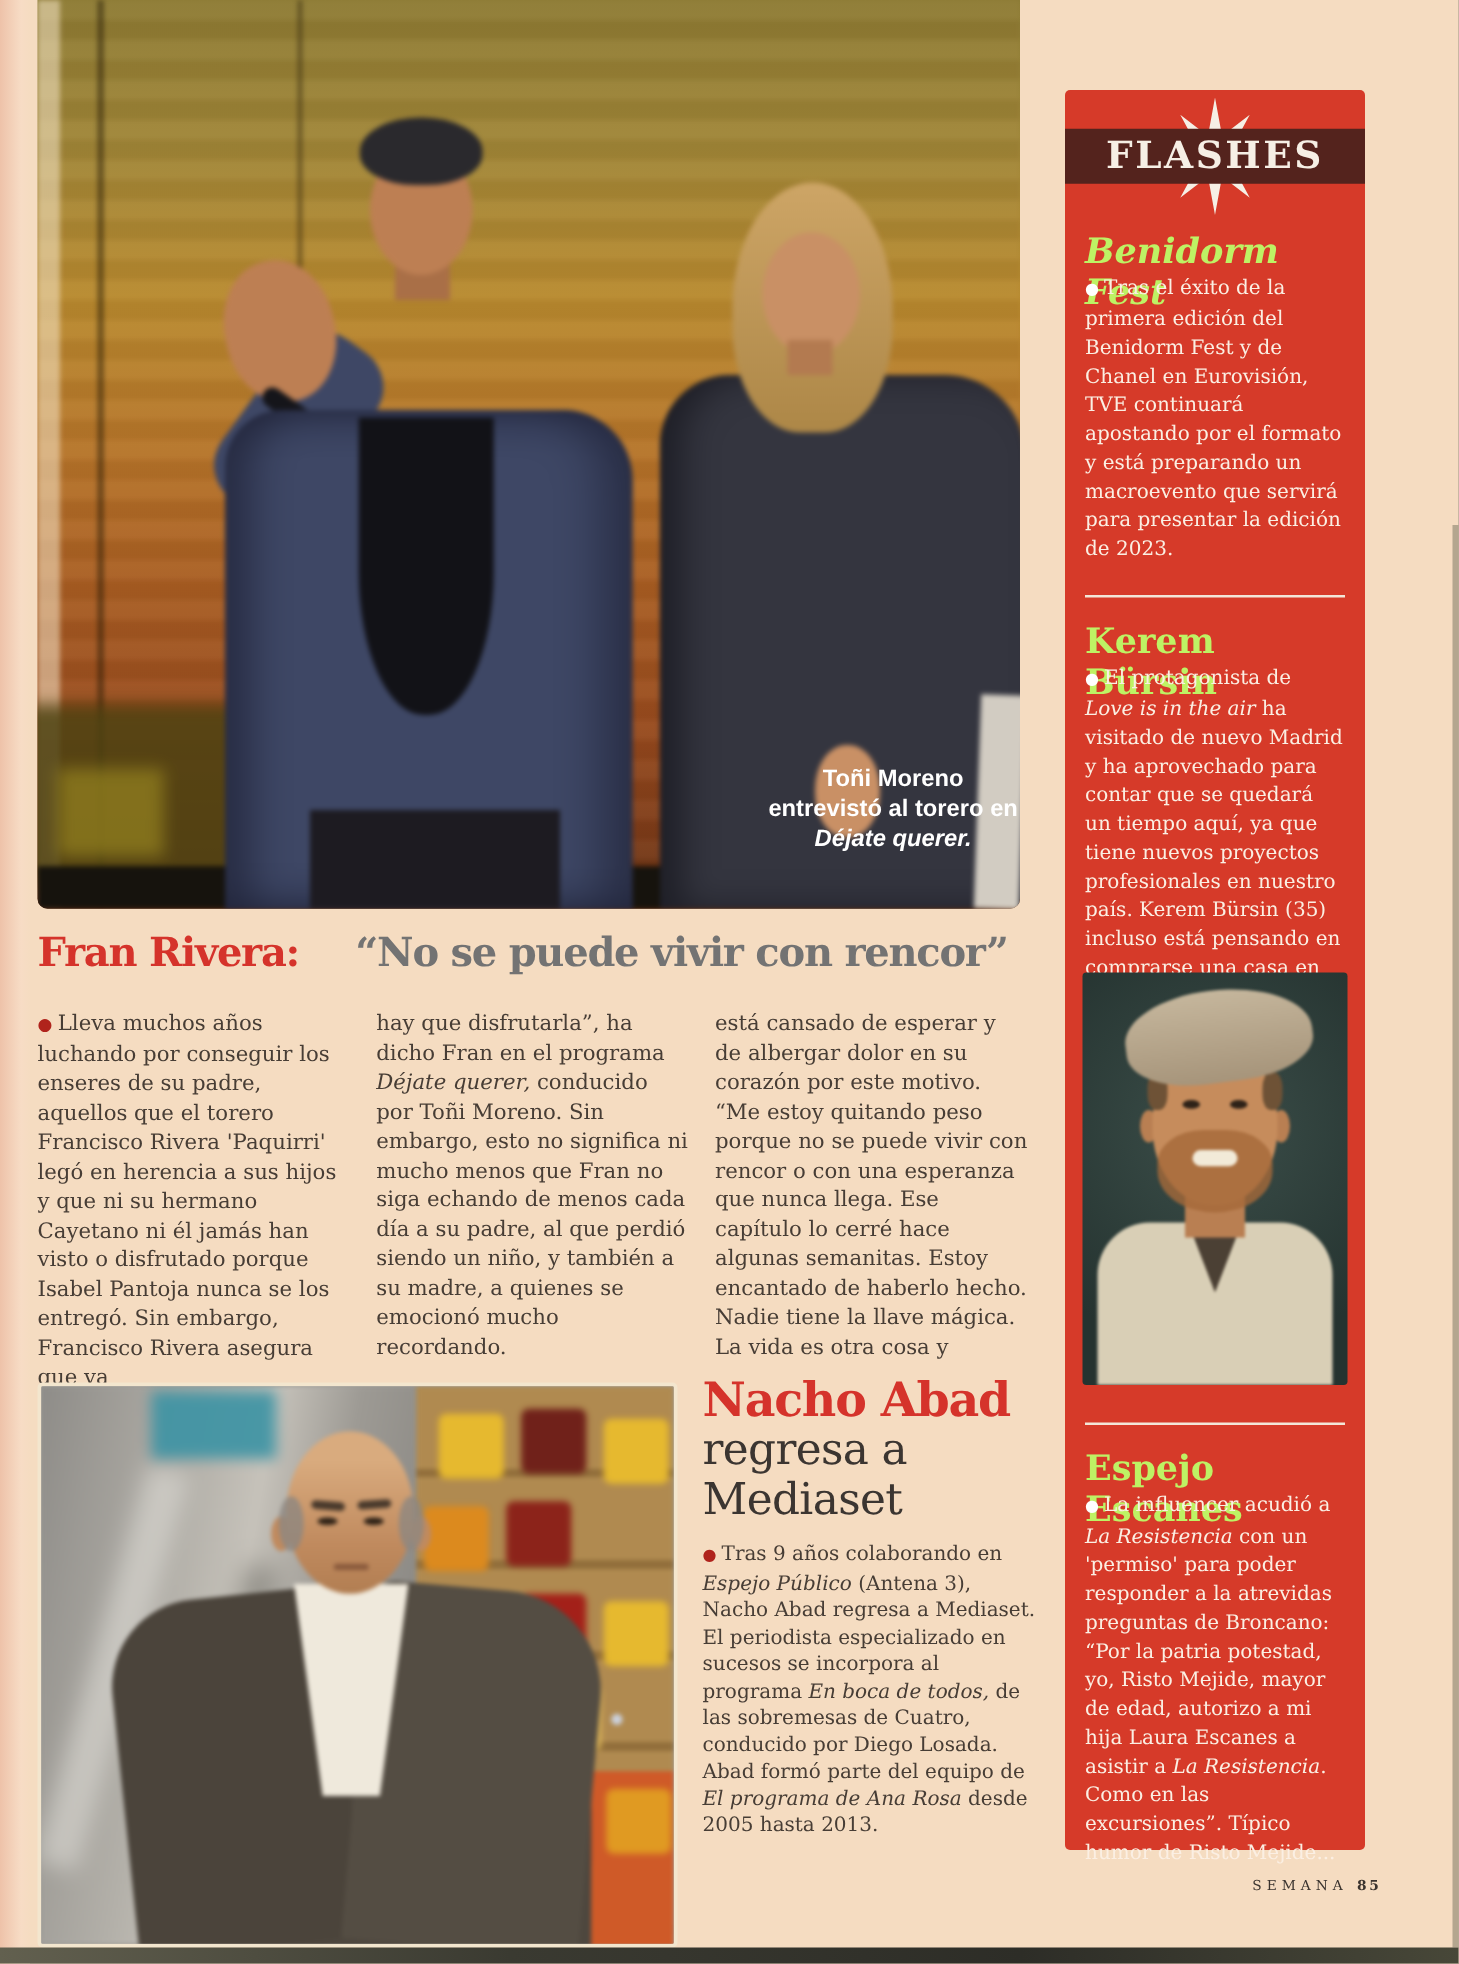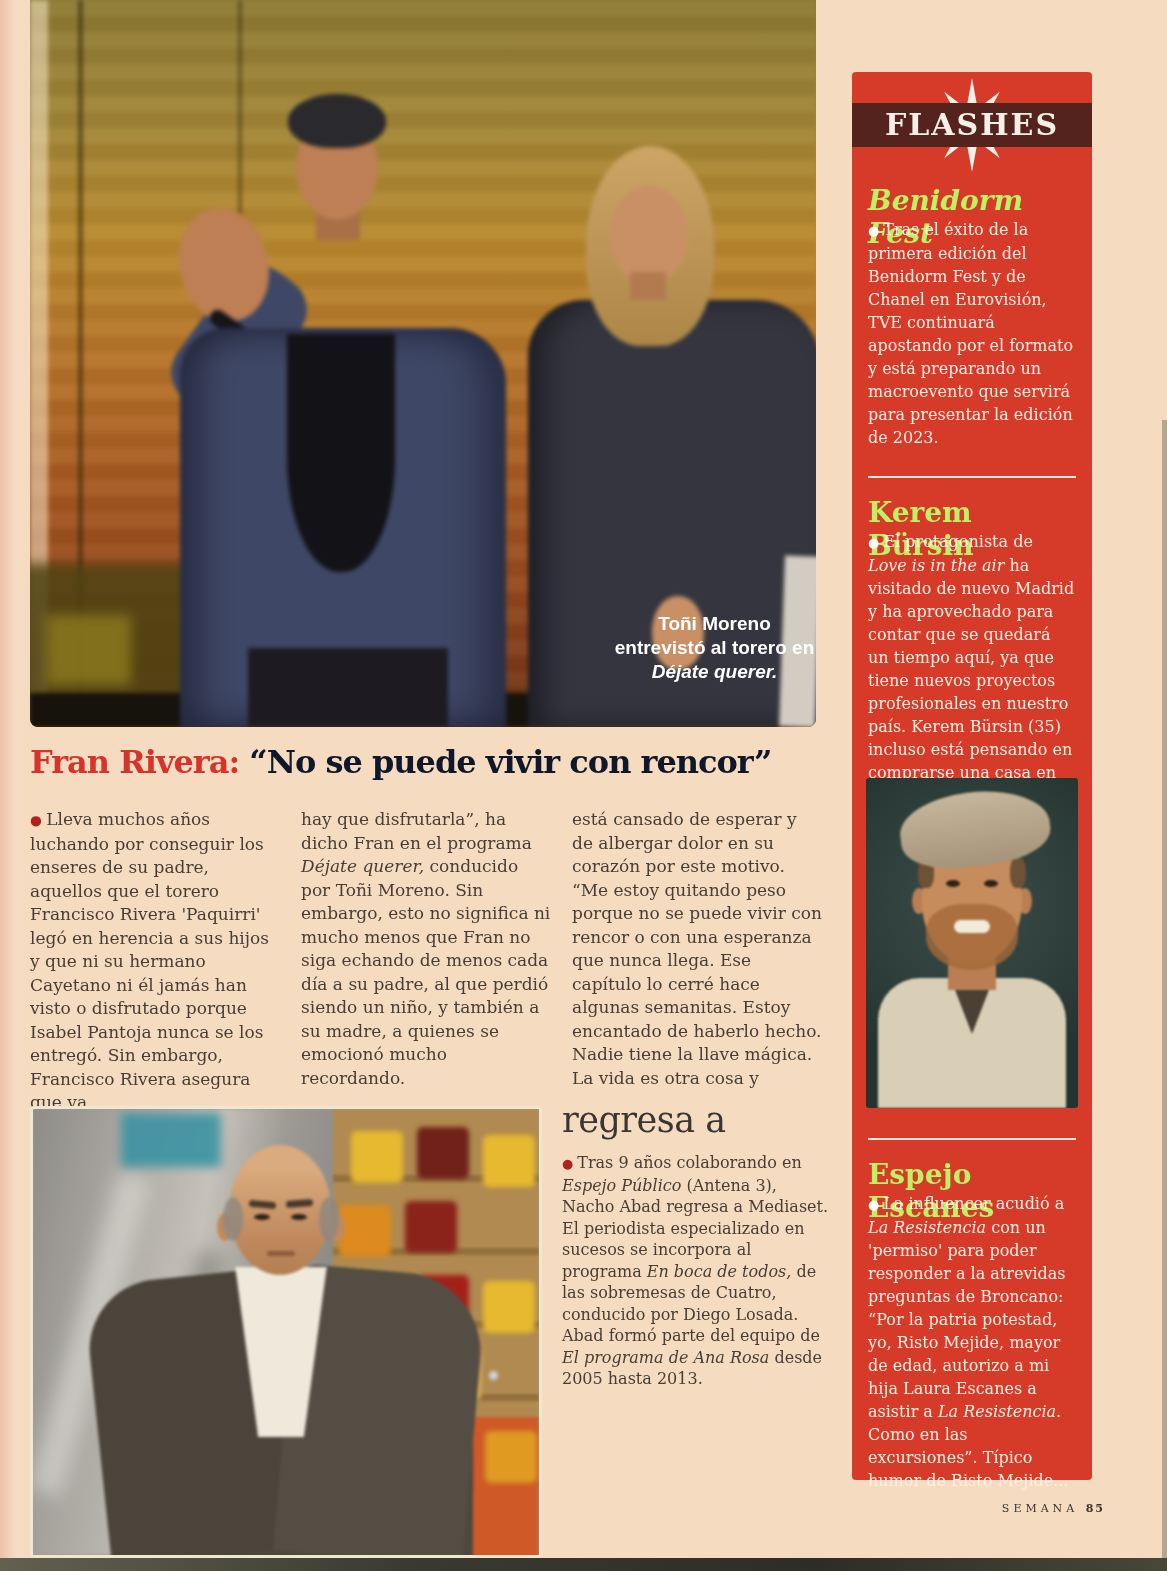"“No se puede vivir con" .headline .hl-quote { color: #0f172a -> #737373; margin-left: none -> 35px }
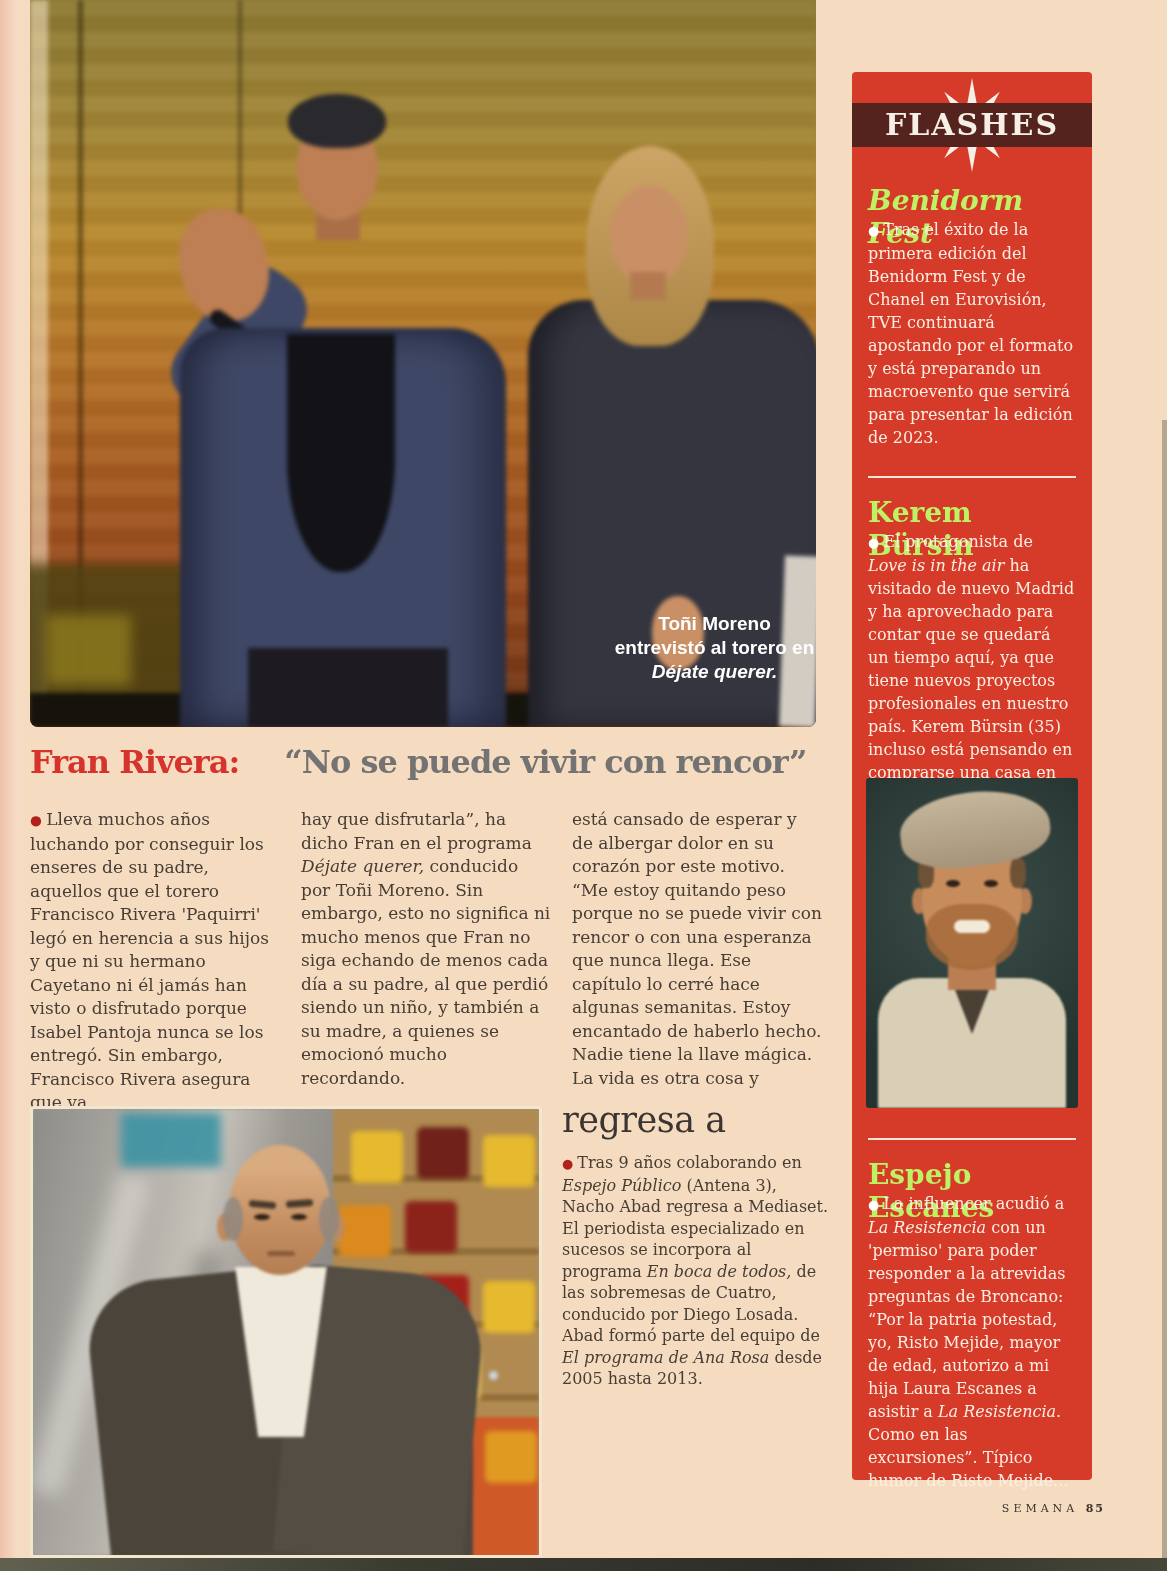"Nacho Abad" div.nacho-title { html: none -> <div>Nacho Abad</div> }
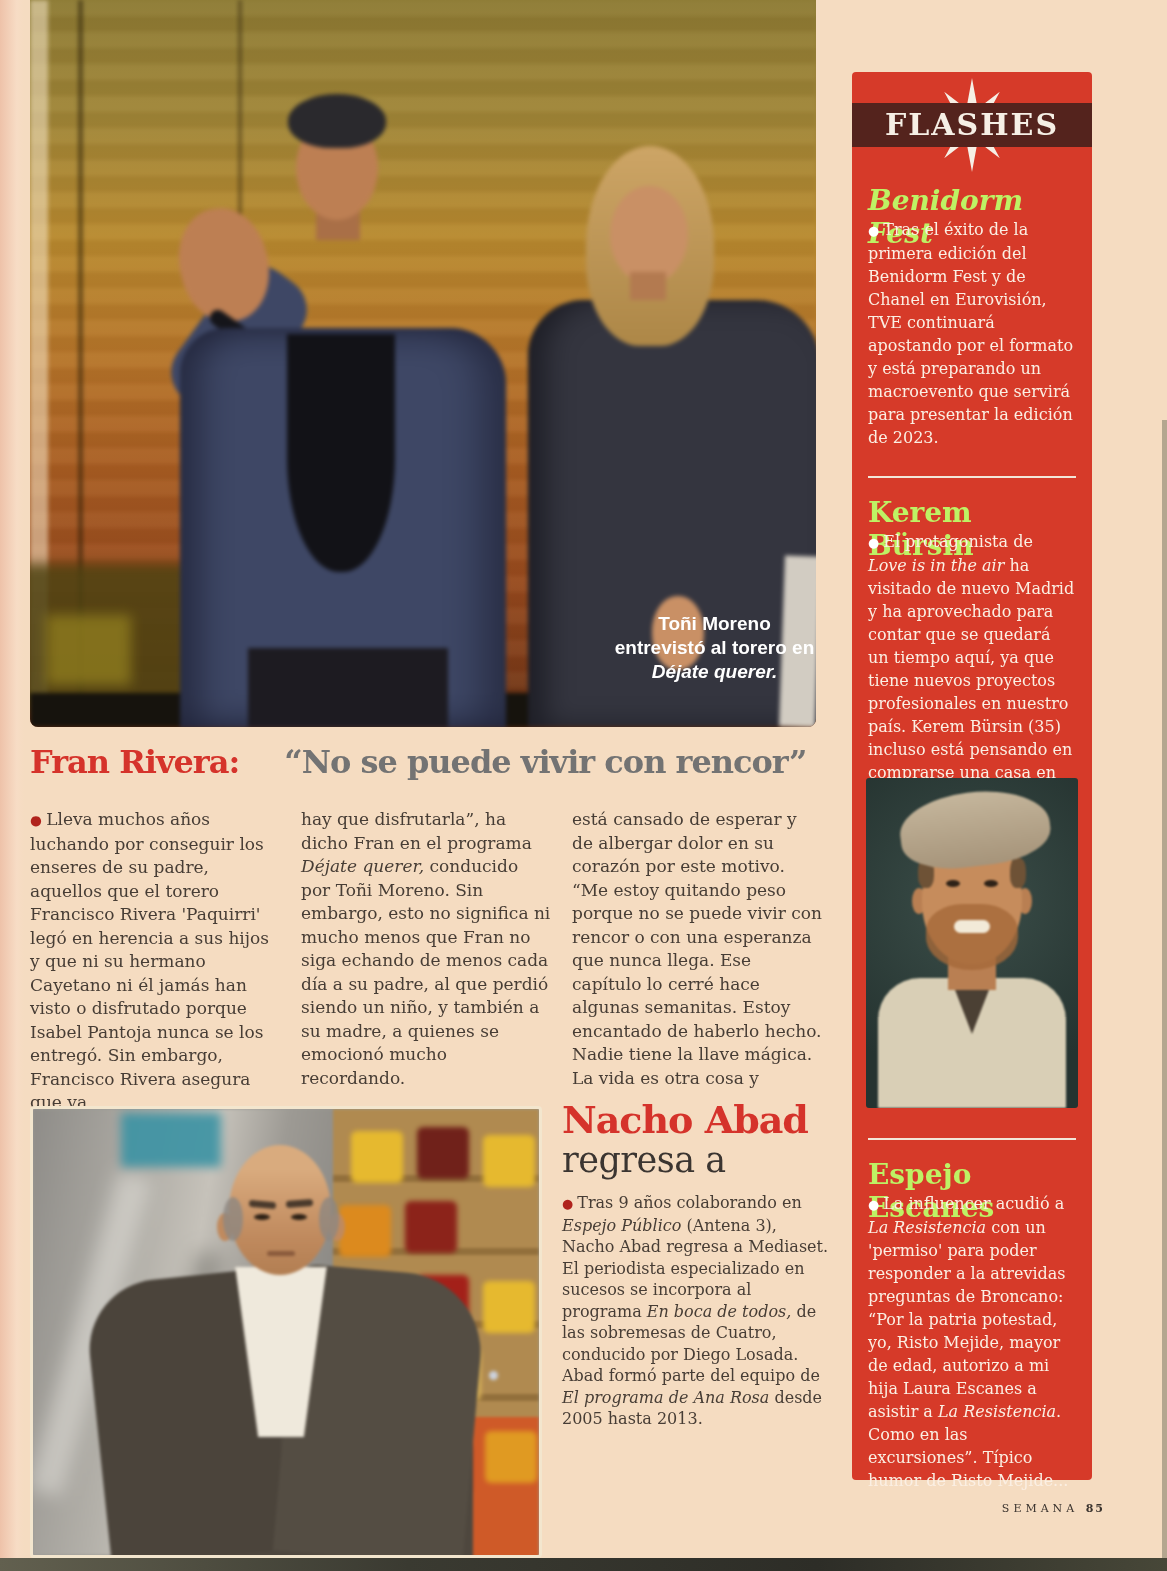"Mediaset" div.nacho-sub { html: none -> <div>Mediaset</div> }
